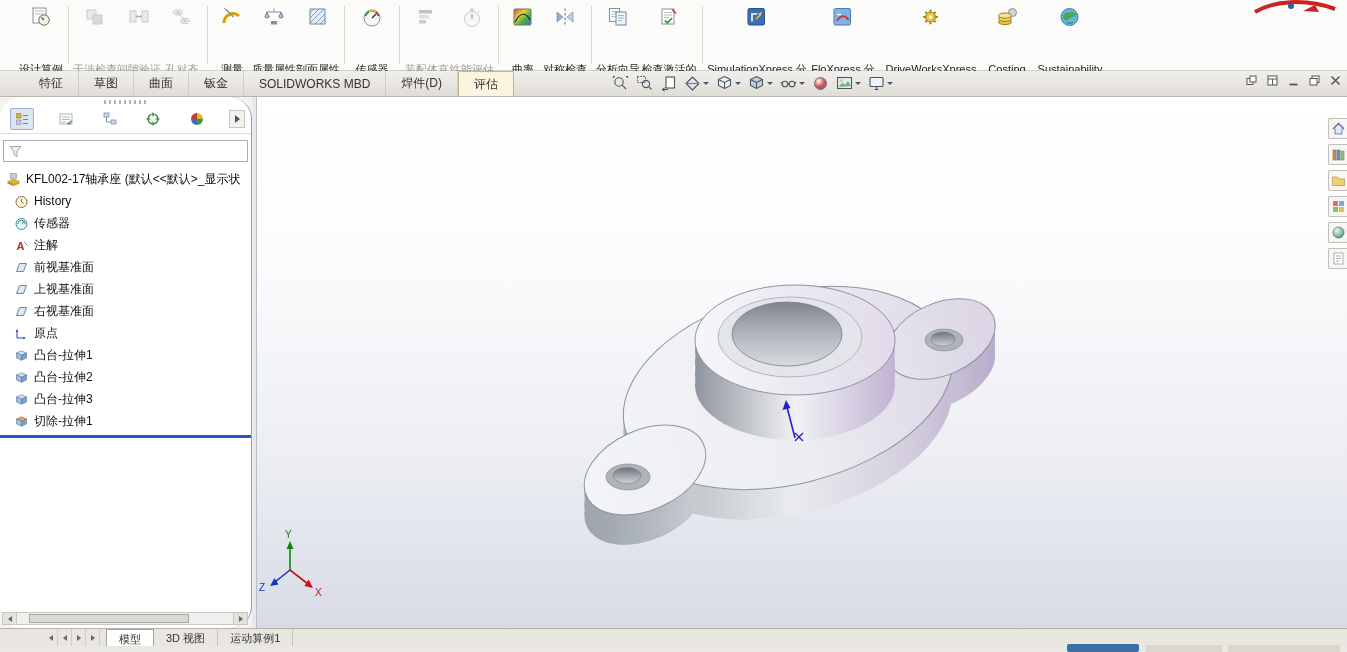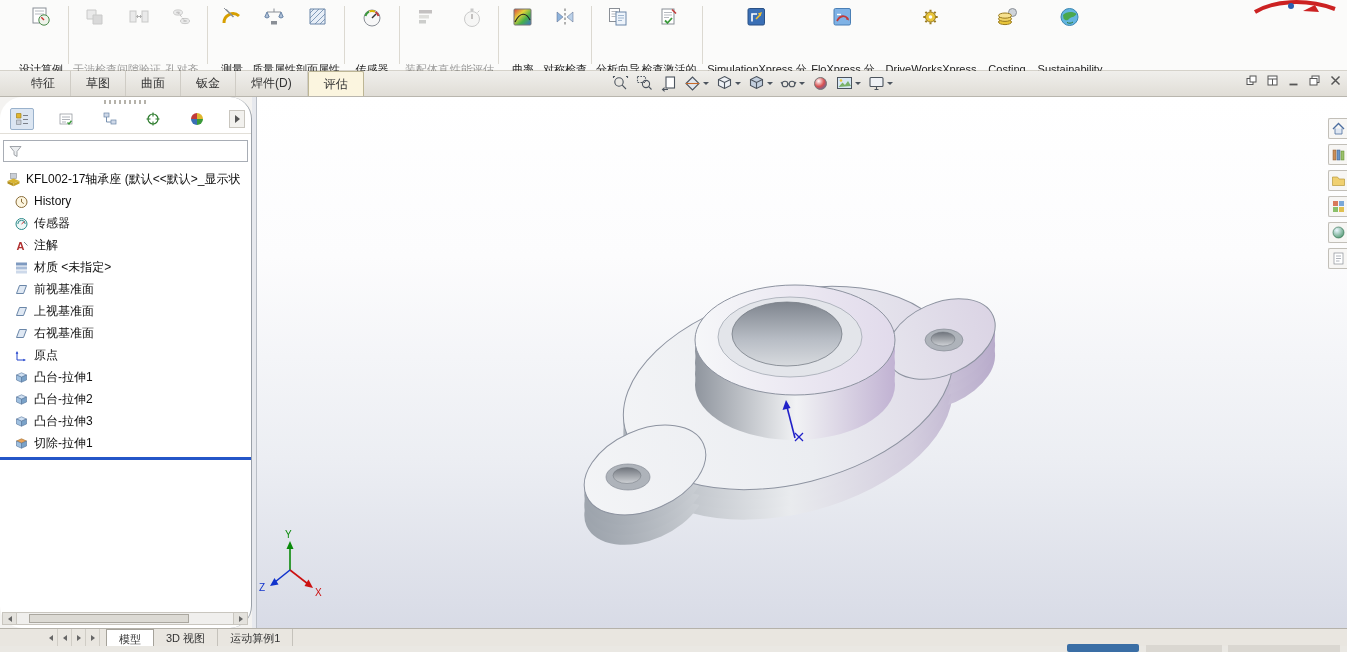"特征" .tabrow { padding-left: 16px -> 24px }
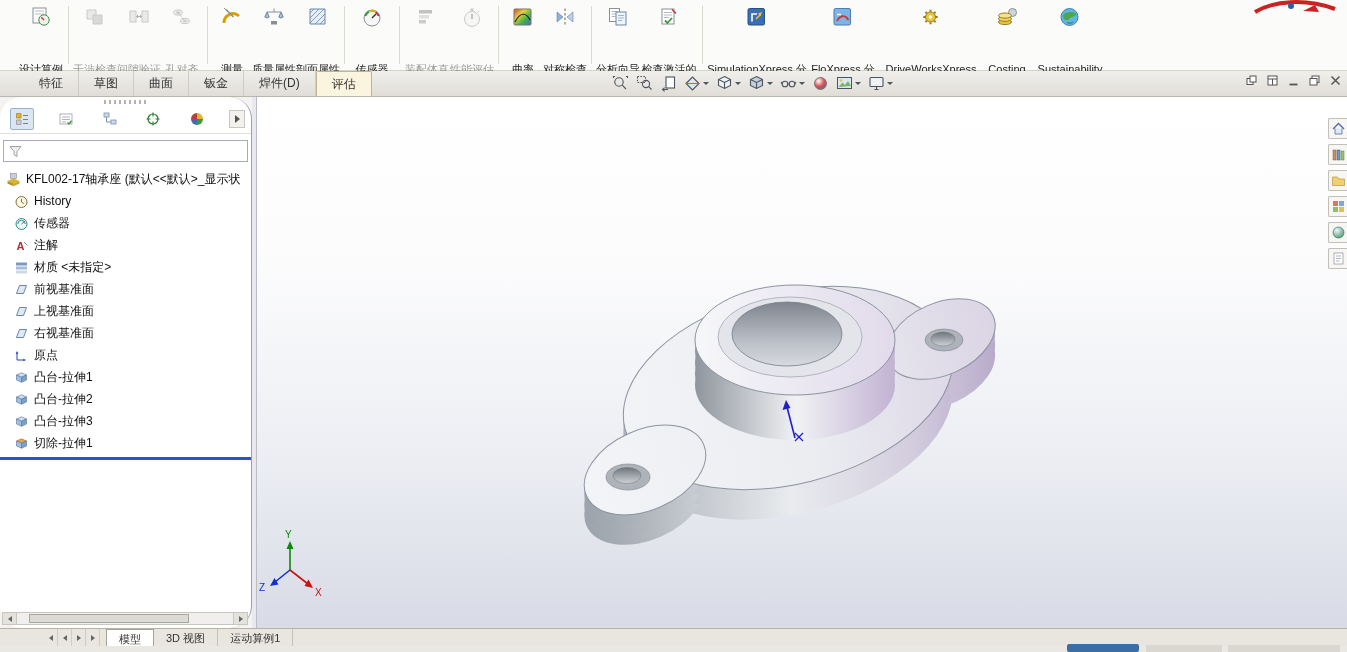"SOLIDWORKS MBD" div.rtab { html: none -> <div> <span>SOLIDWORKS MBD</span> </div> }
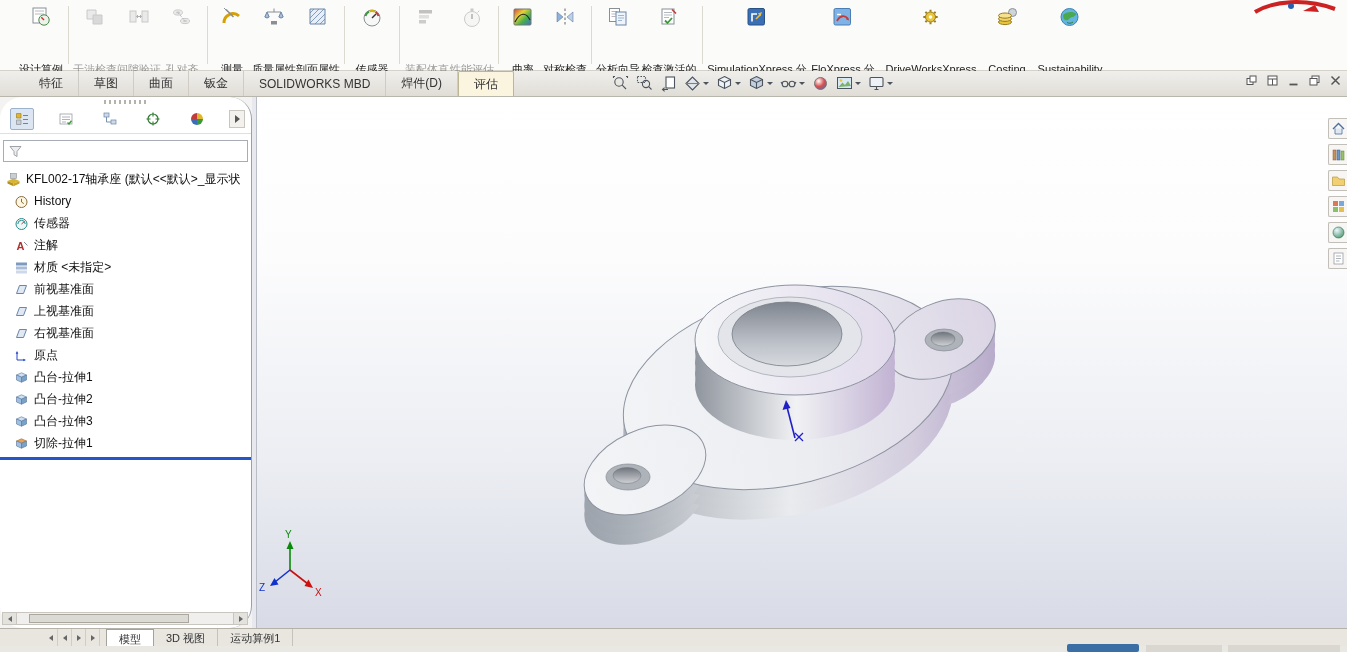"材质 <未指定>" div.trow { html: <div> <span> <svg> <rect></rect> <rect></rect> <rect></rect> </svg> </span> <span>材质 &lt;未指定&gt;</span> </div> -> none }
